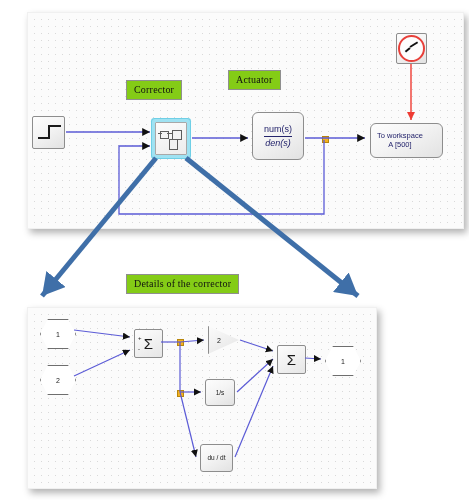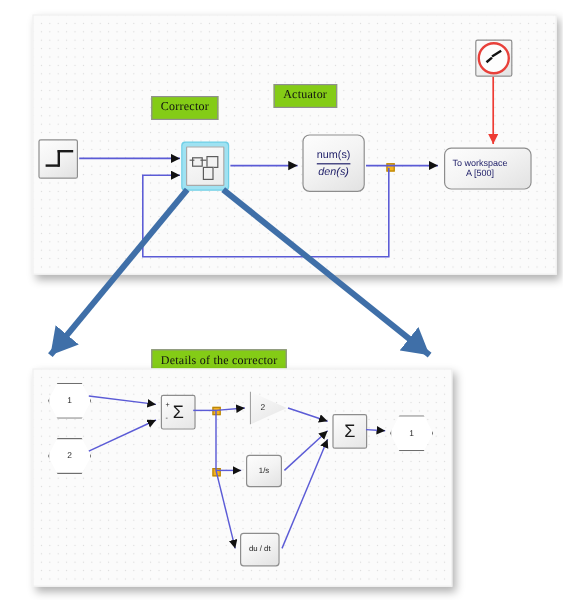"Details of the corrector" #caption-details { margin-top: 17px -> none }
